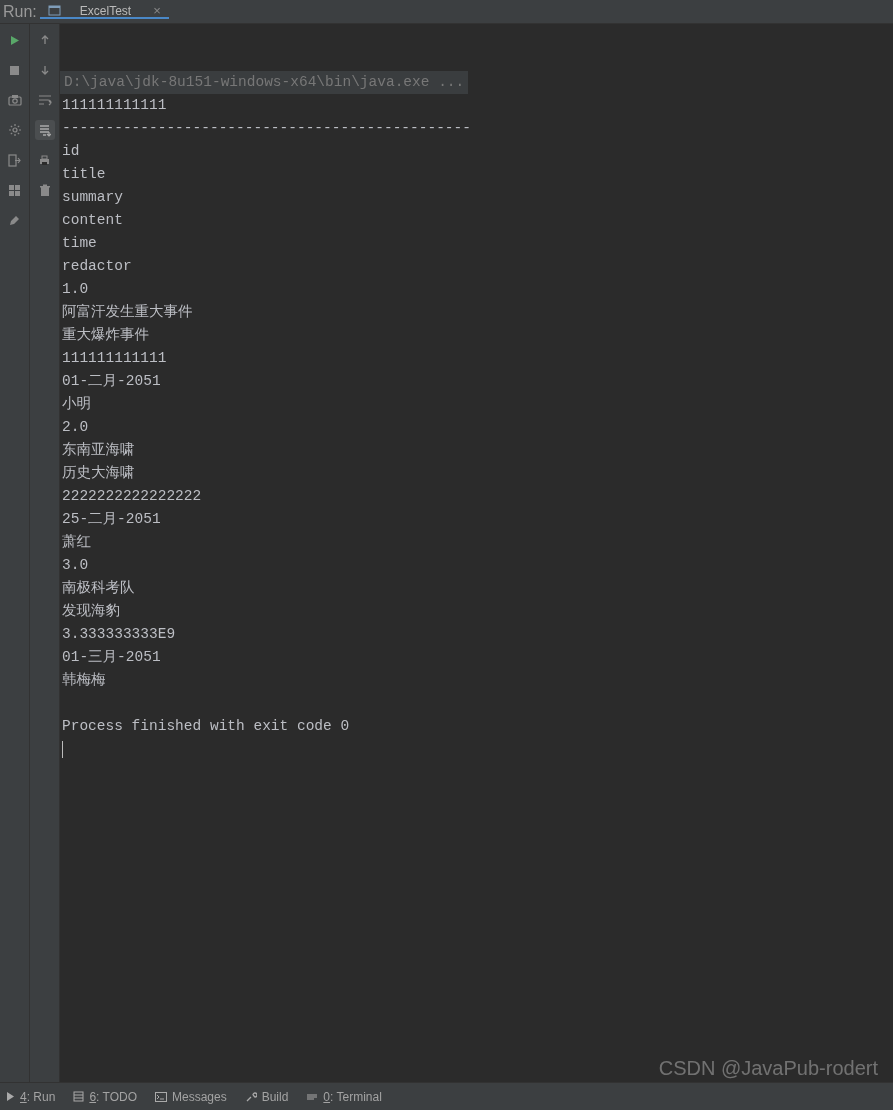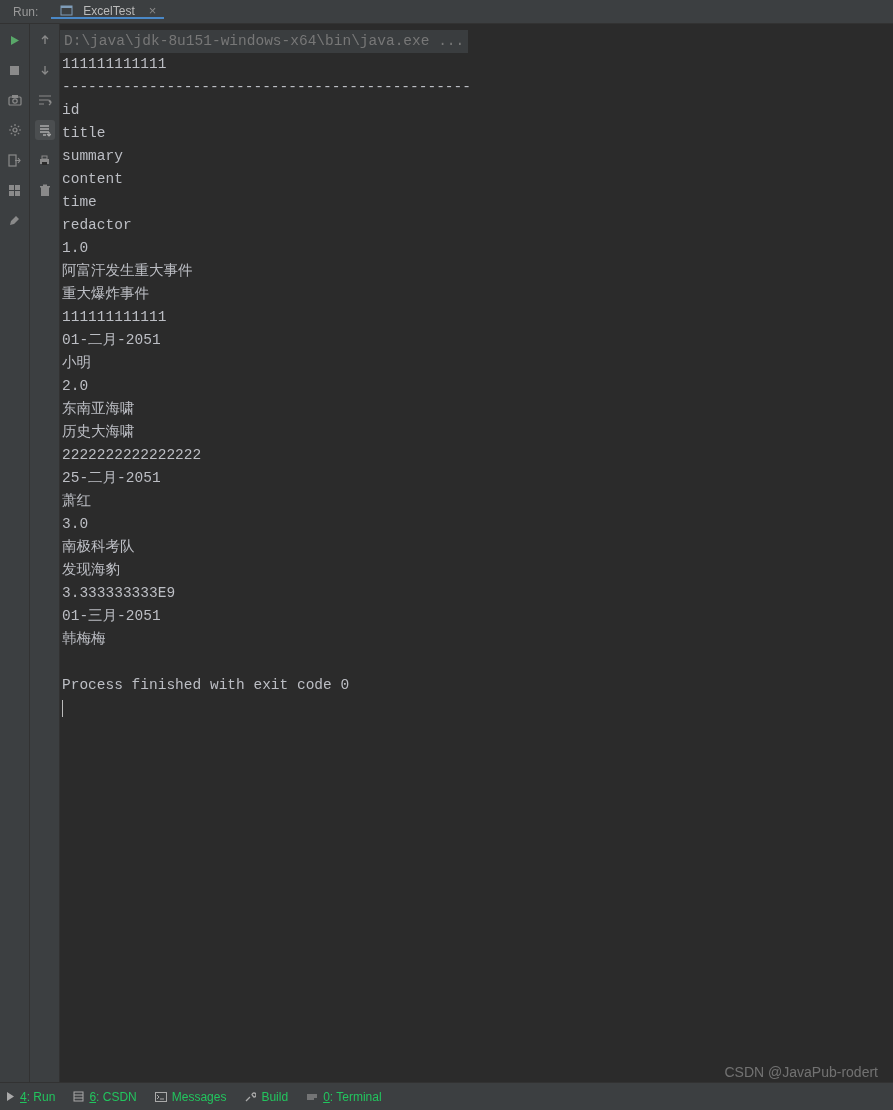"Run:" .header-label { font-size: 12px -> 16px; padding: 0 13px -> 0 3px }
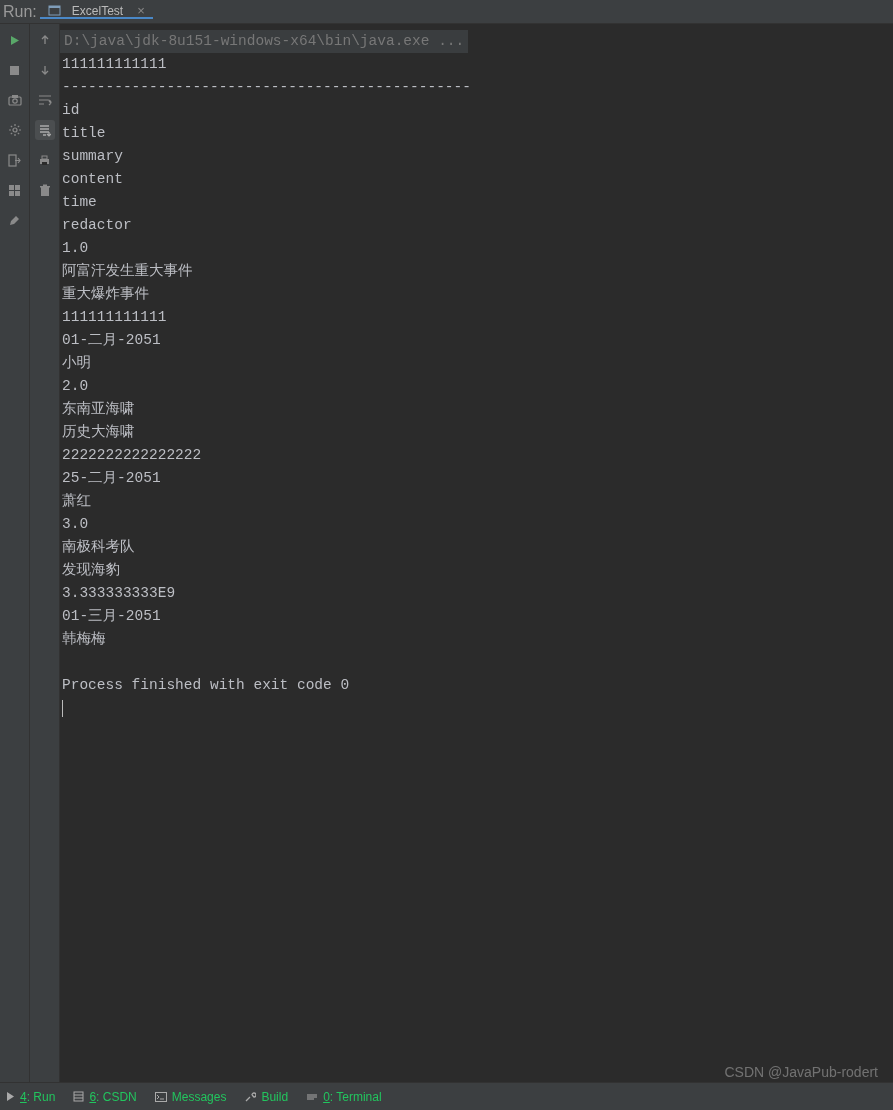"ExcelTest" .tab { gap: 10px -> 18px }
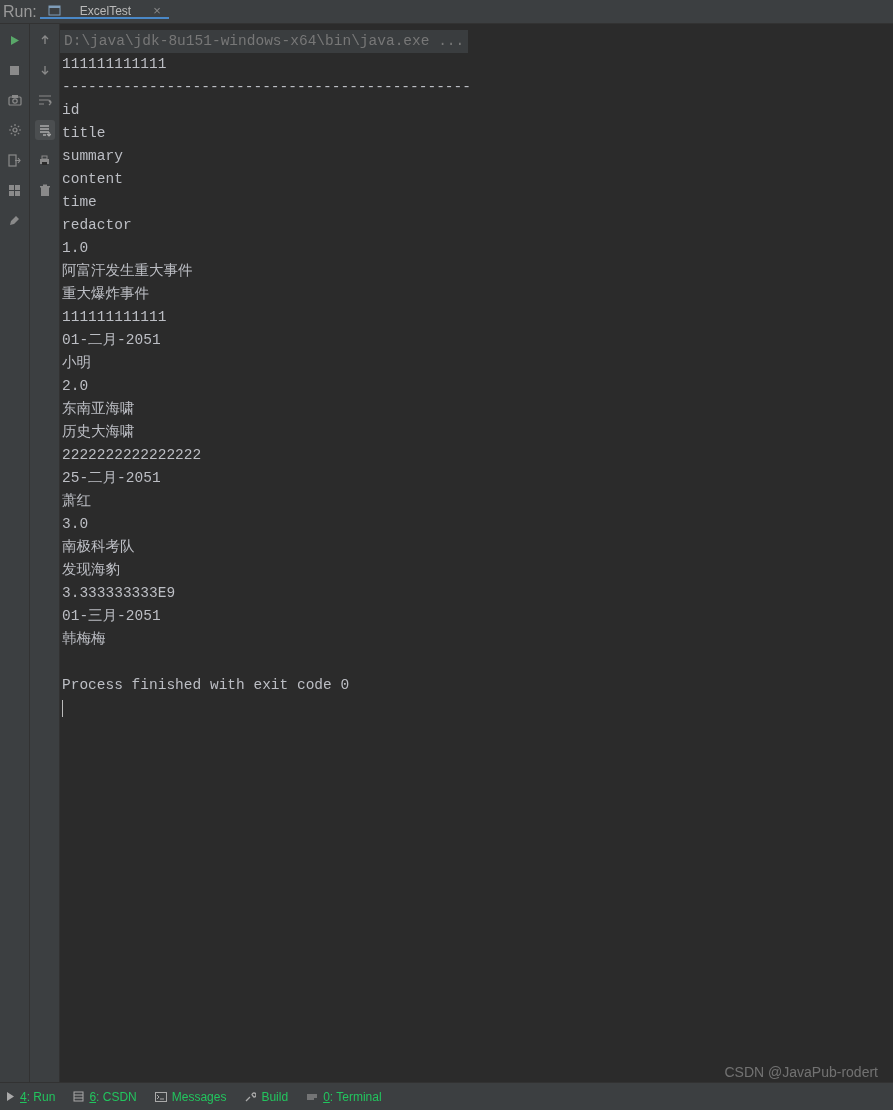"D:\java\jdk-8u151-windows-x64\bin\java.e" .console { margin-top: none -> 41px }
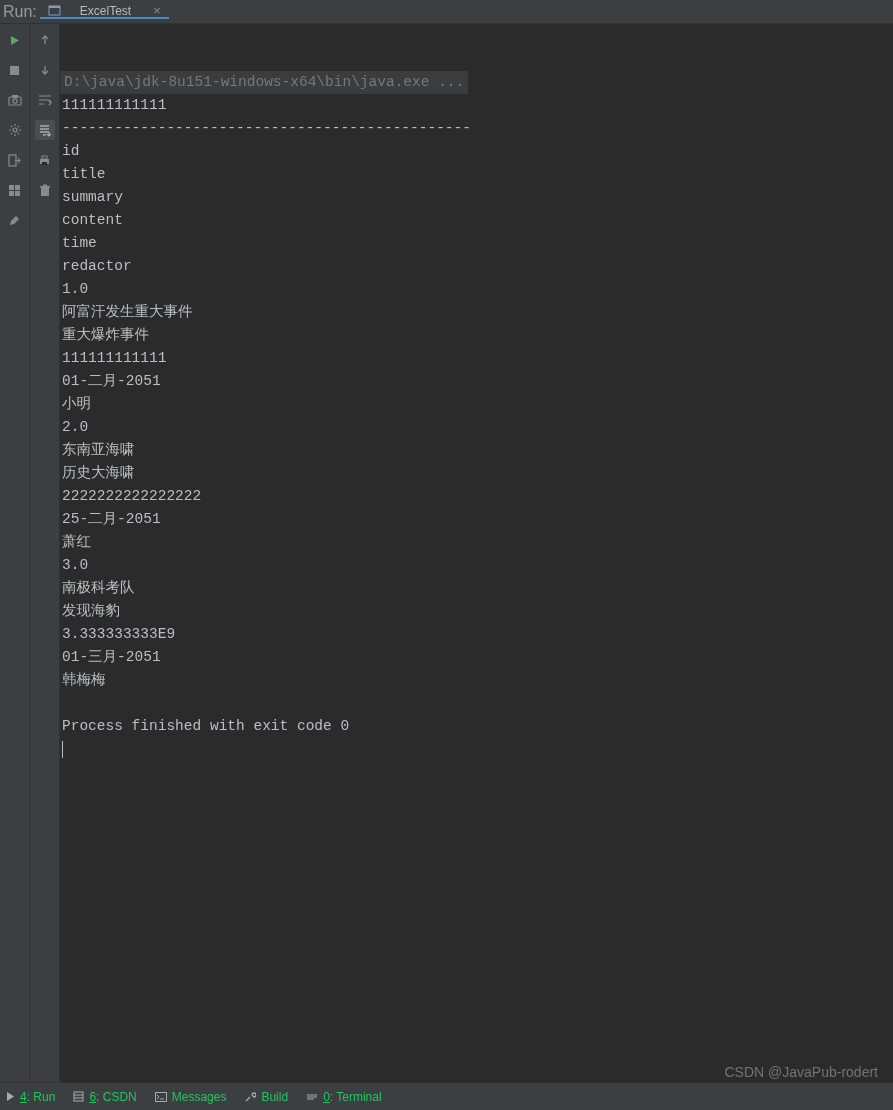"CSDN @JavaPub-rodert" .watermark { font-size: 14px -> 20px }
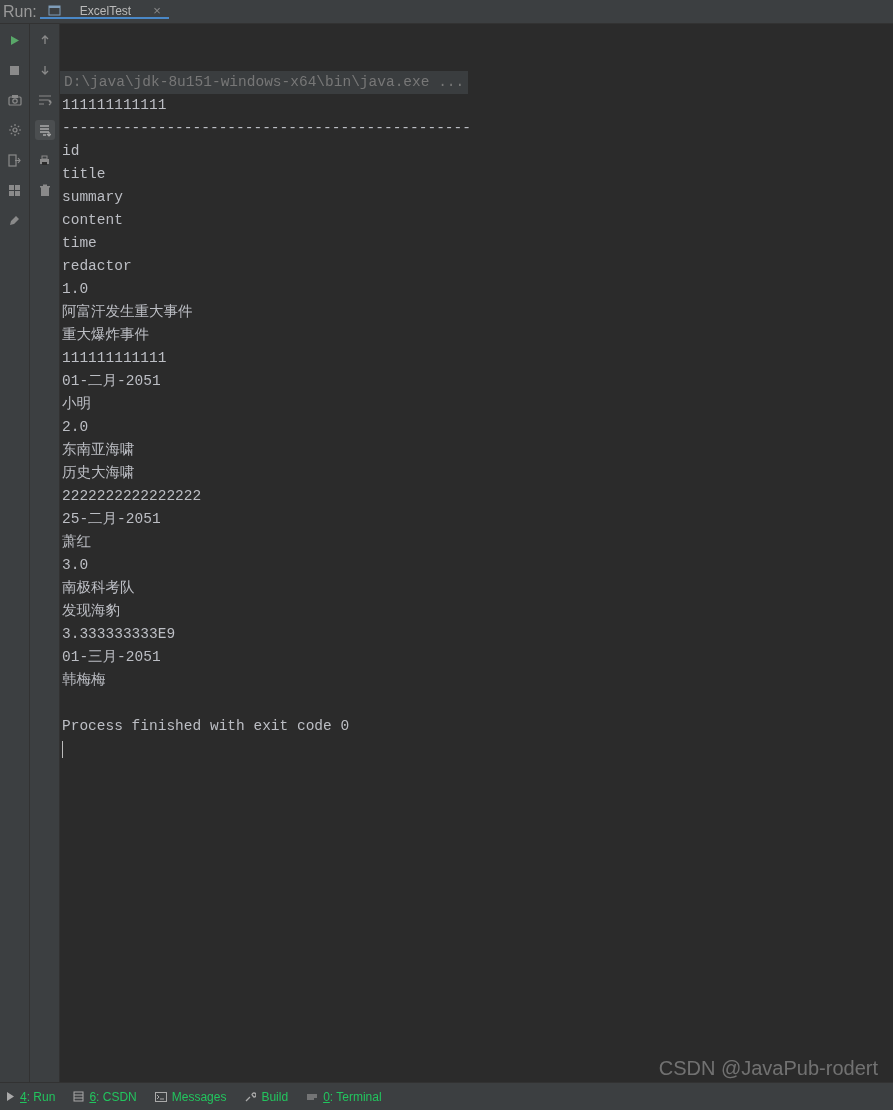"4: Run" .footer { color: #22c55e -> #a3a3a3 }
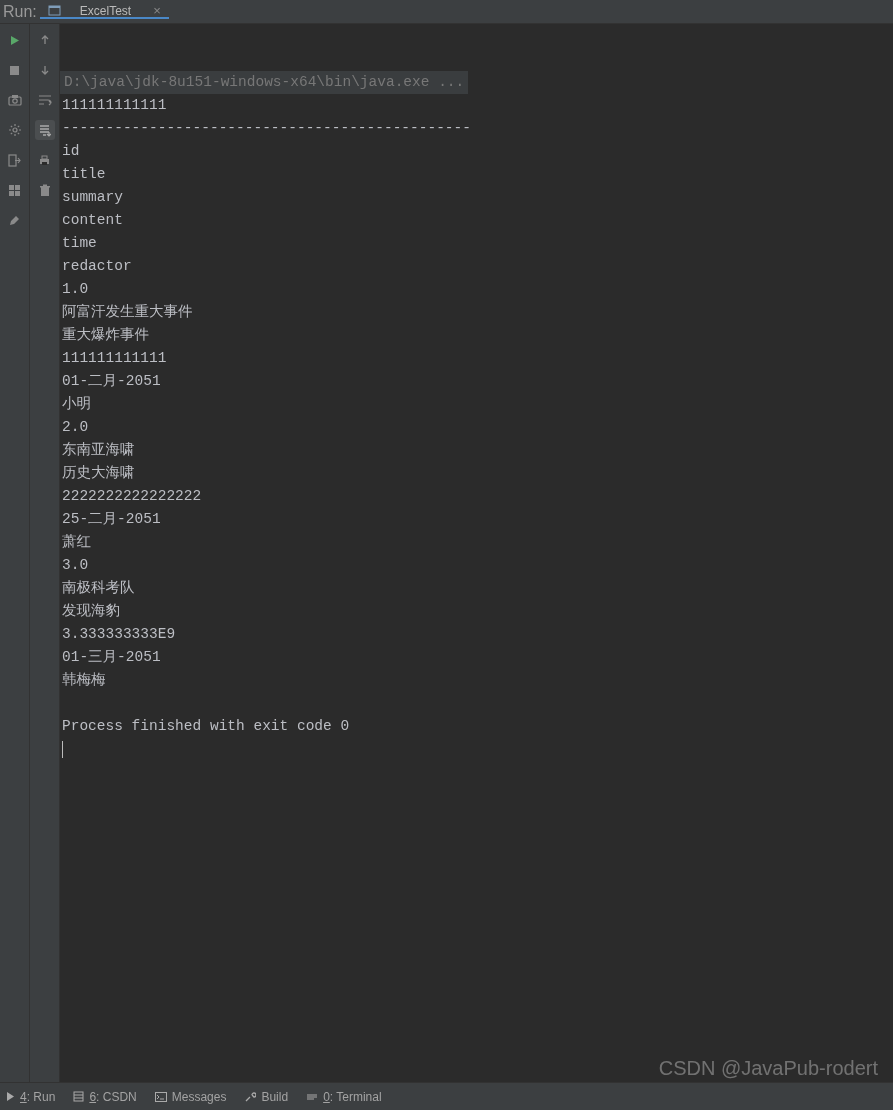": CSDN" span { text: CSDN -> TODO }
